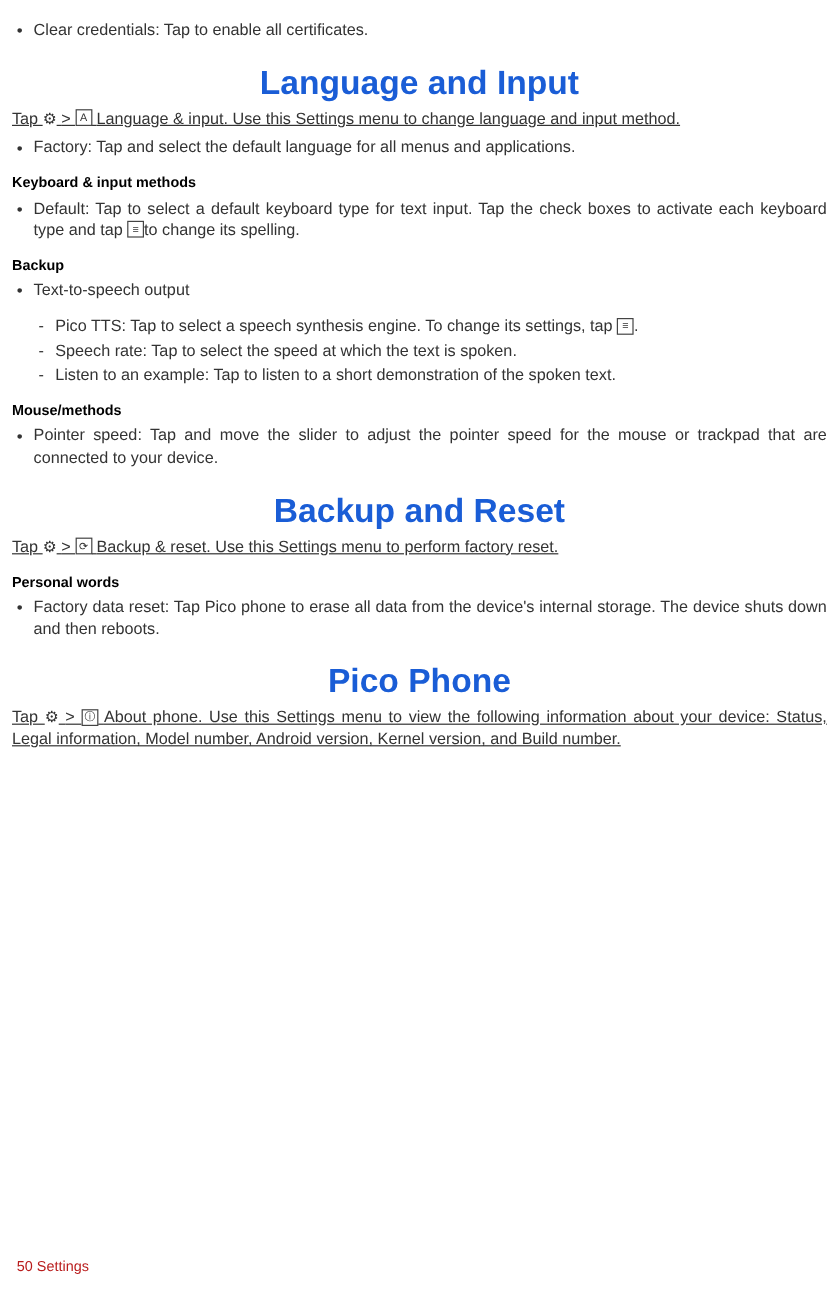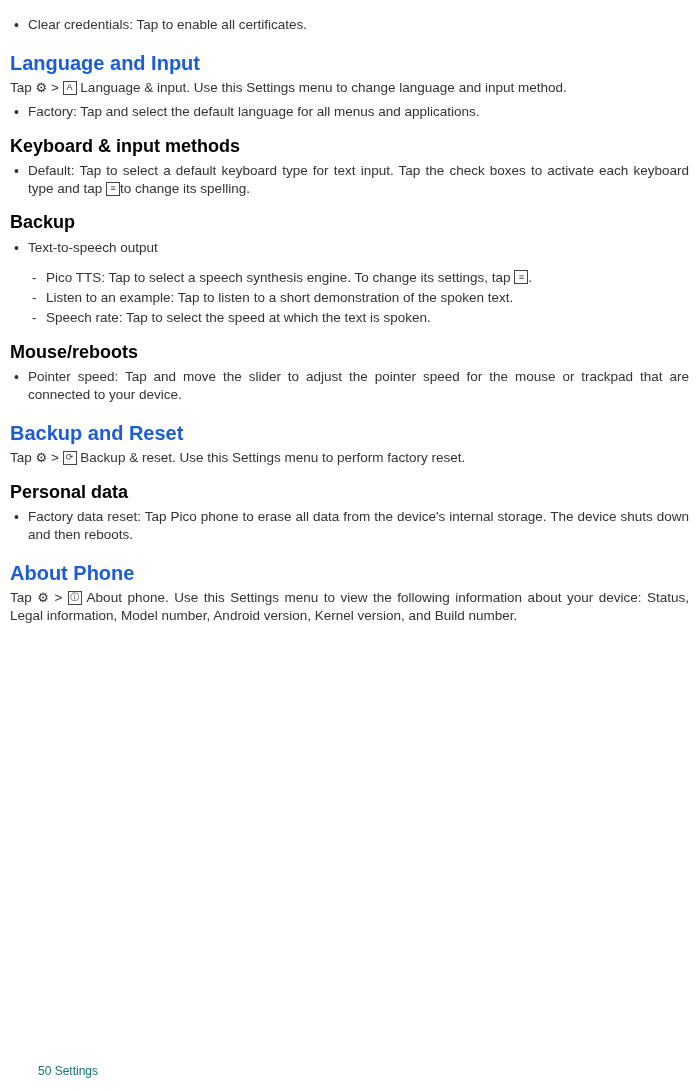"Language and Input" h2 { font-size: 20px -> 28px; text-align: none -> center }
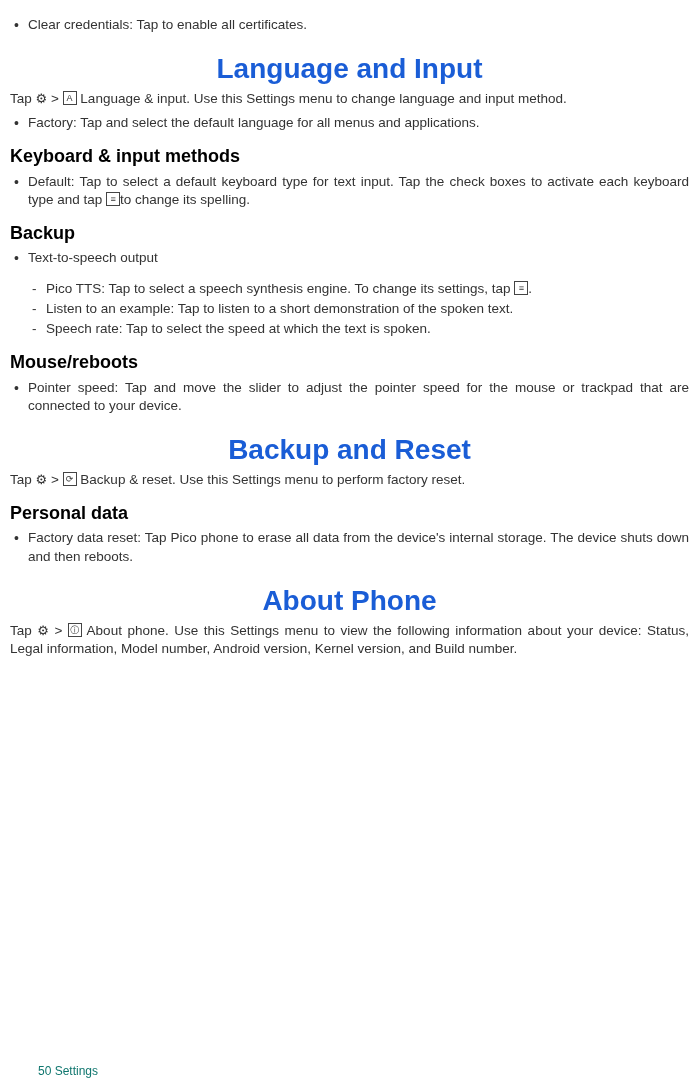"Tap ⚙ > A Language" p { text-decoration: none -> underline }
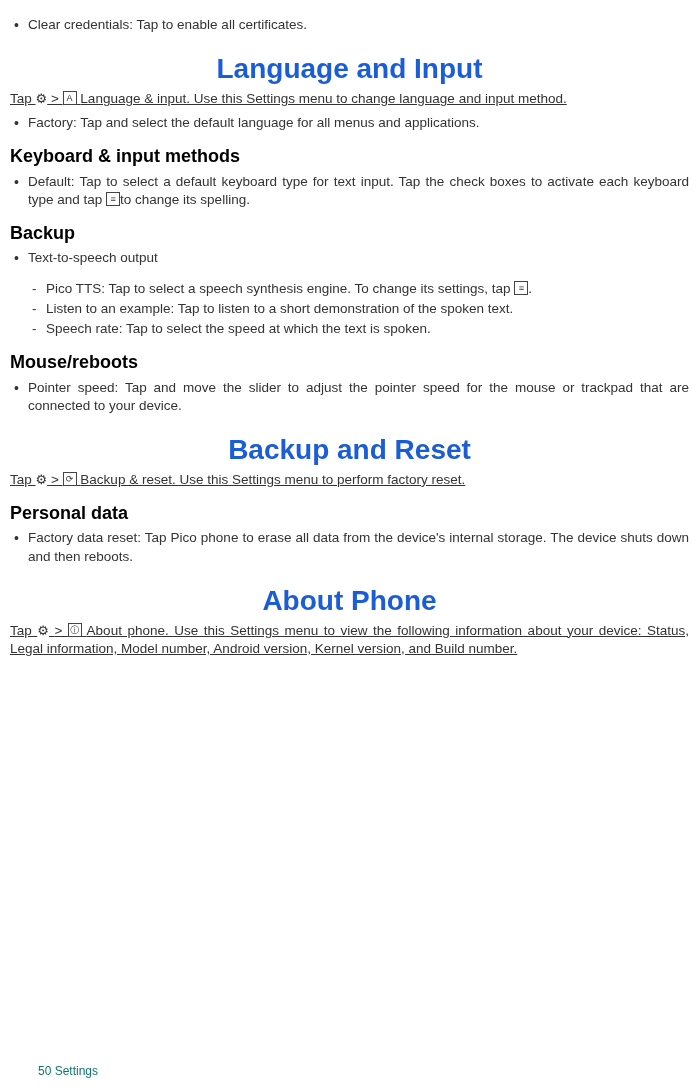"Keyboard & input methods" h3 { font-size: 18px -> 12px }
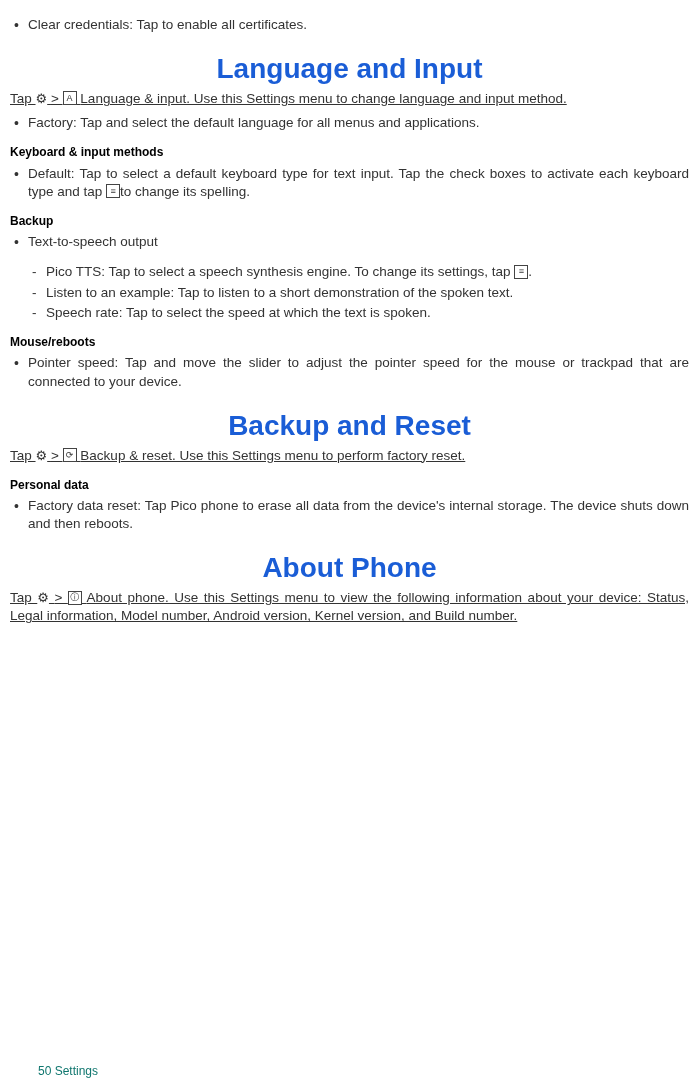"Listen to an example: Tap" li { order: before "Speech rate: Tap to select" -> after "Speech rate: Tap to select" }
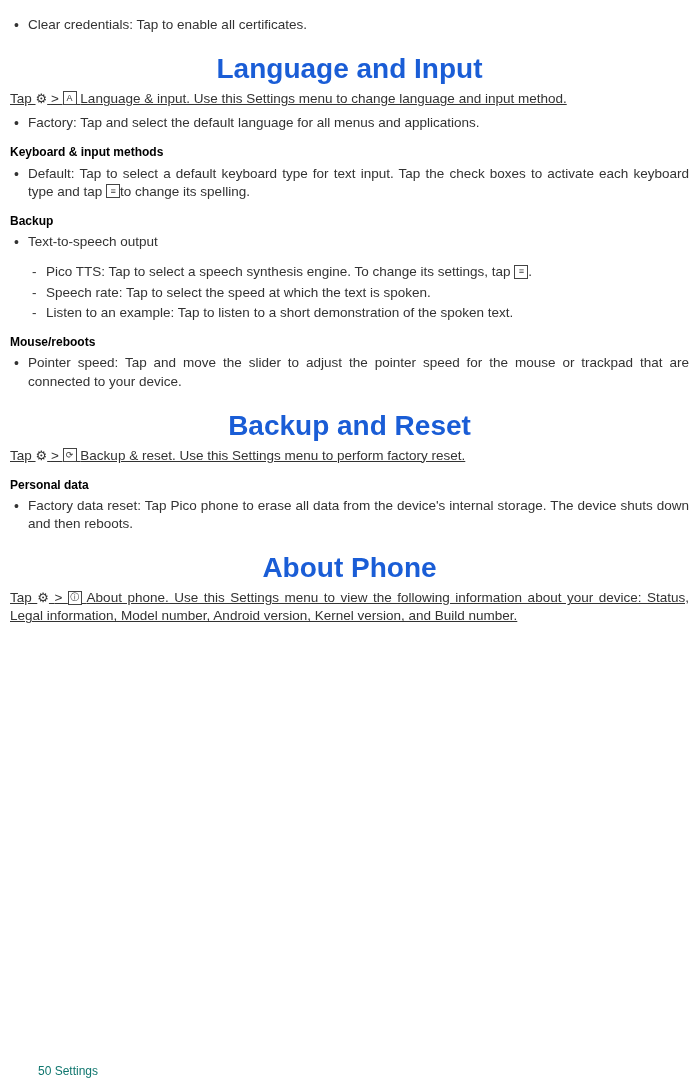"Mouse/reboots" h3 { text: Mouse/reboots -> Mouse/methods }
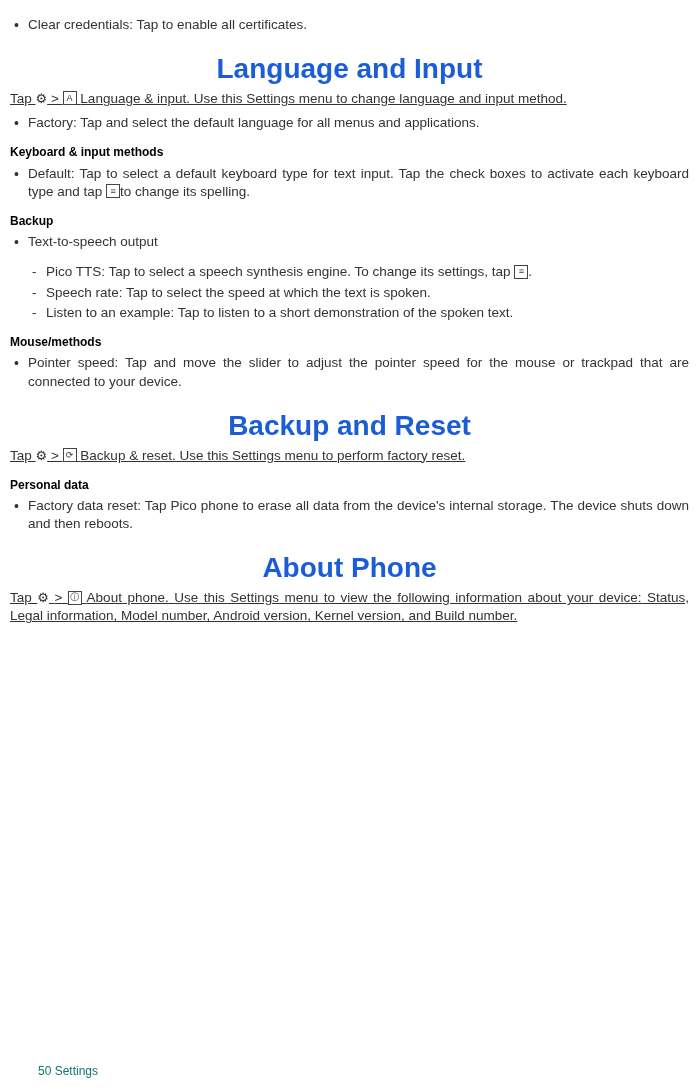"Personal data" h3 { text: data -> words }
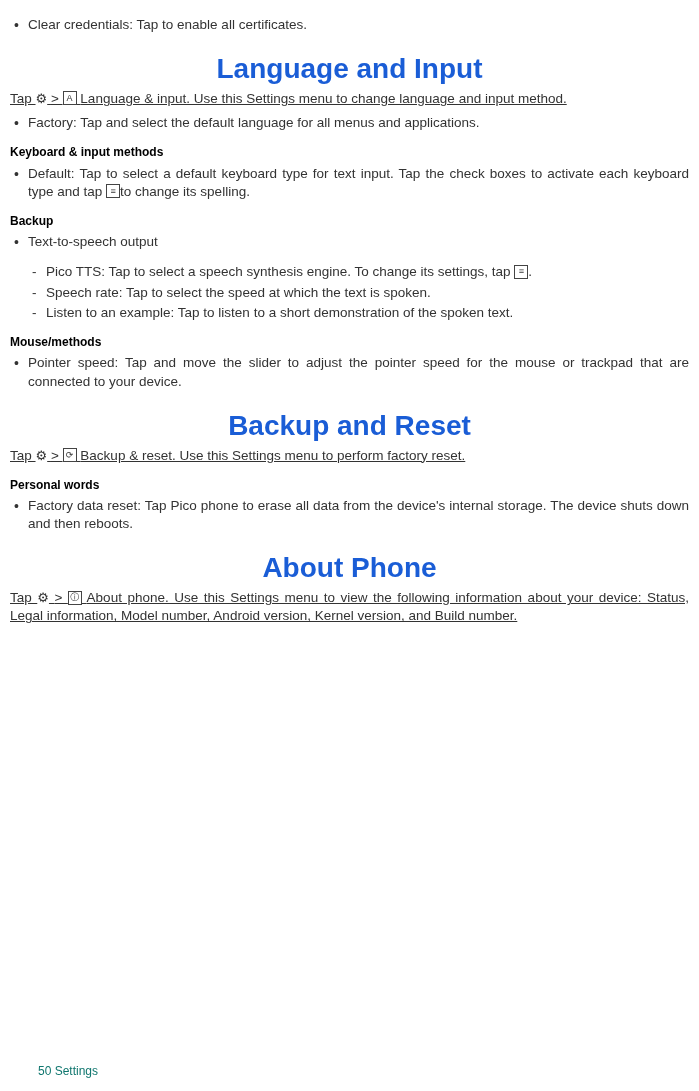"About Phone" h2 { text: About -> Pico }
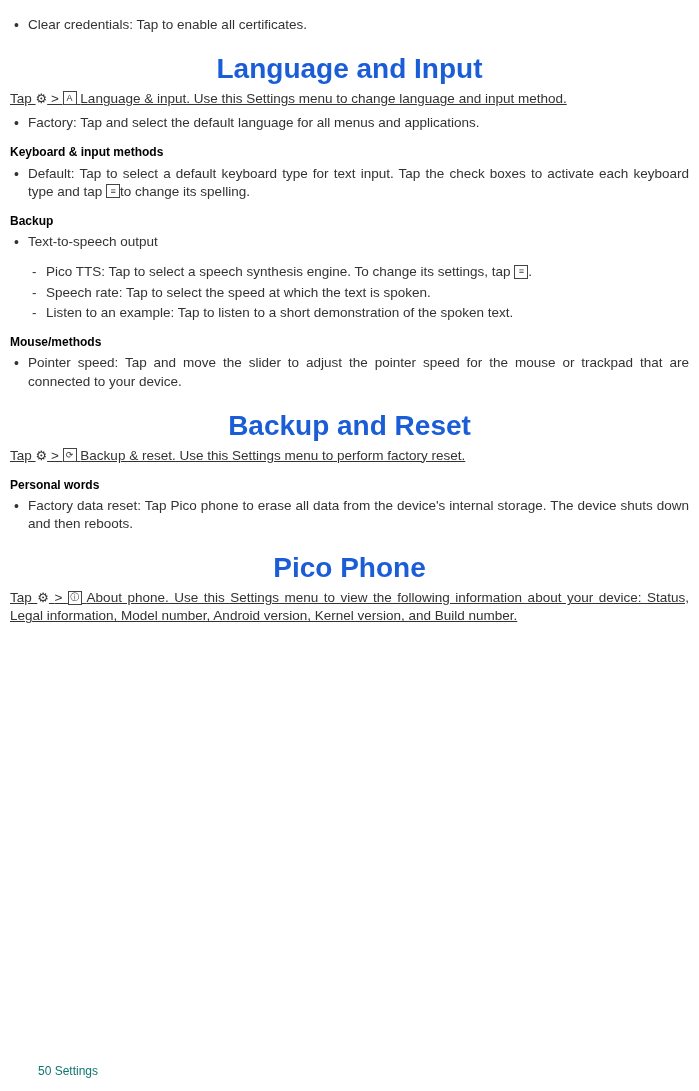"50 Settings" .footer { bottom: 12px -> 28px; color: #0f766e -> #b91c1c; margin-left: 24px -> none }
